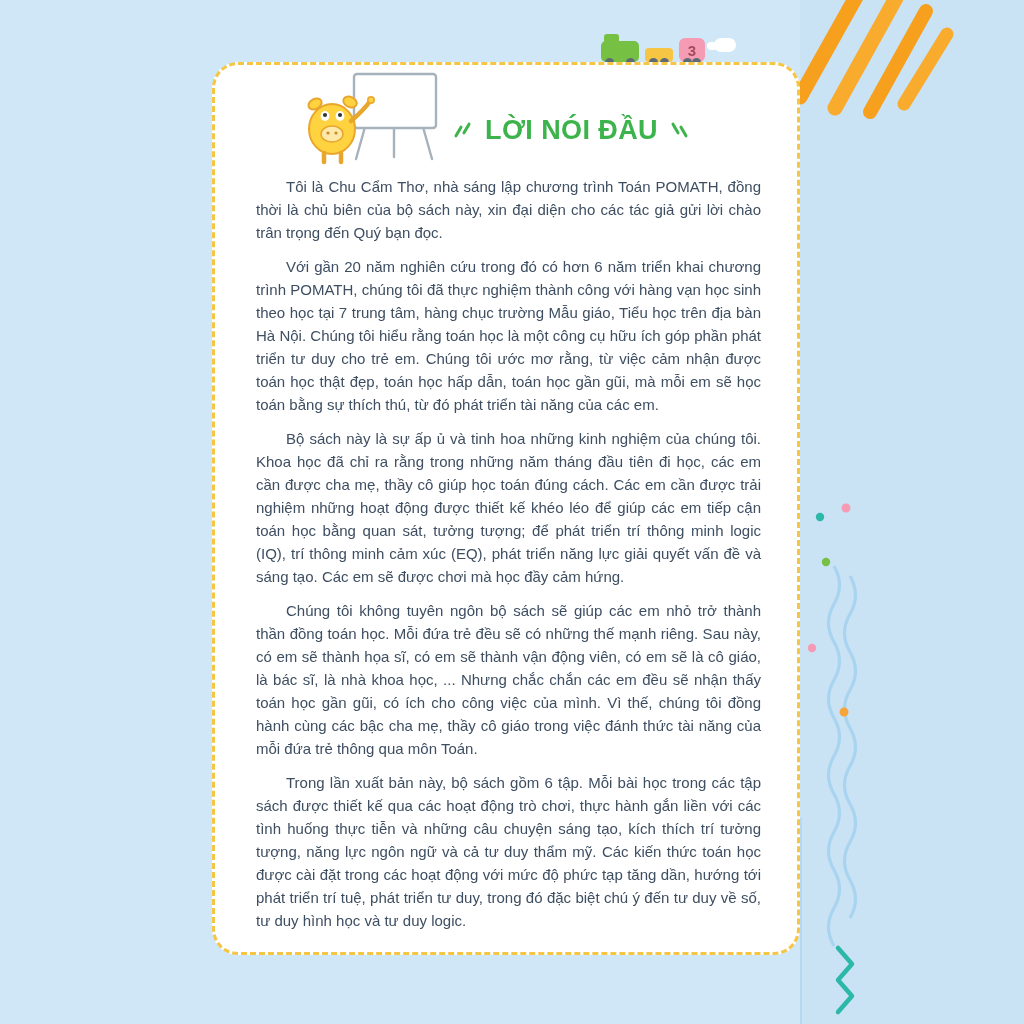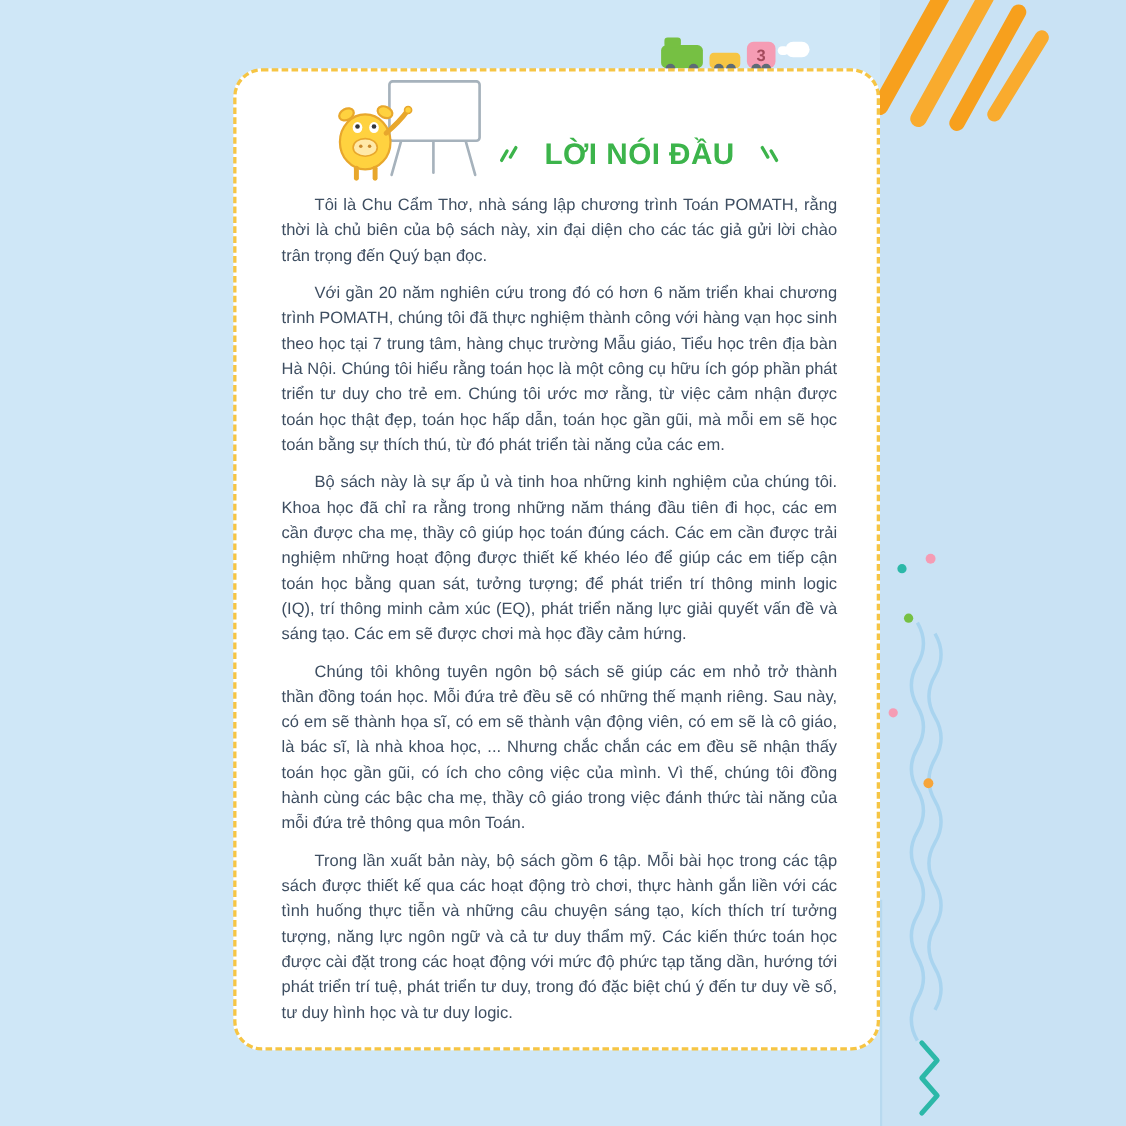"LỜI NÓI ĐẦU" .page-title { margin: 14px -> 4px }
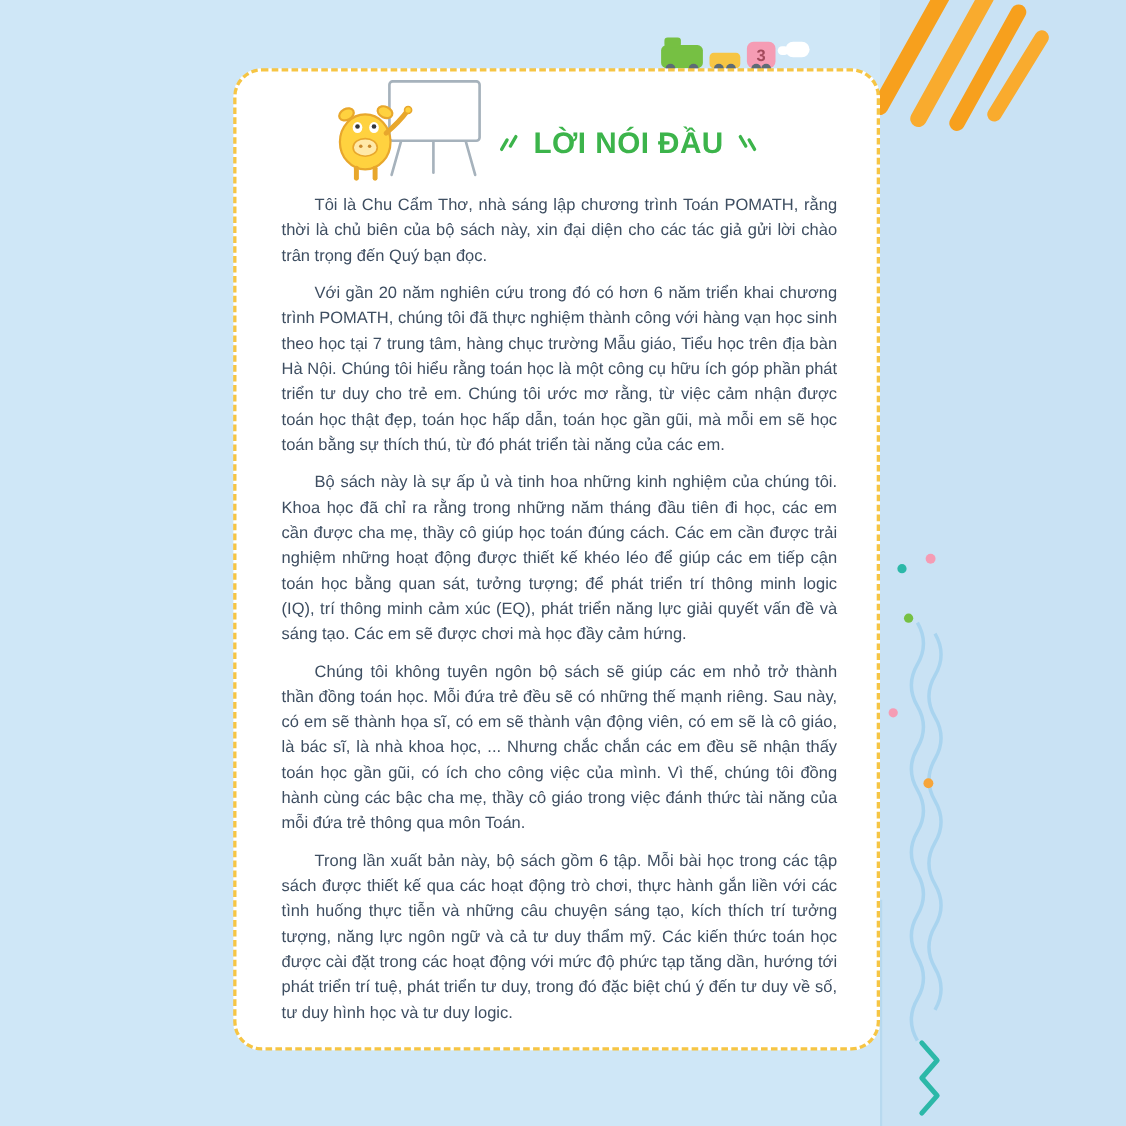"Tôi là Chu Cẩm Thơ," p { text: rằng -> đồng }
